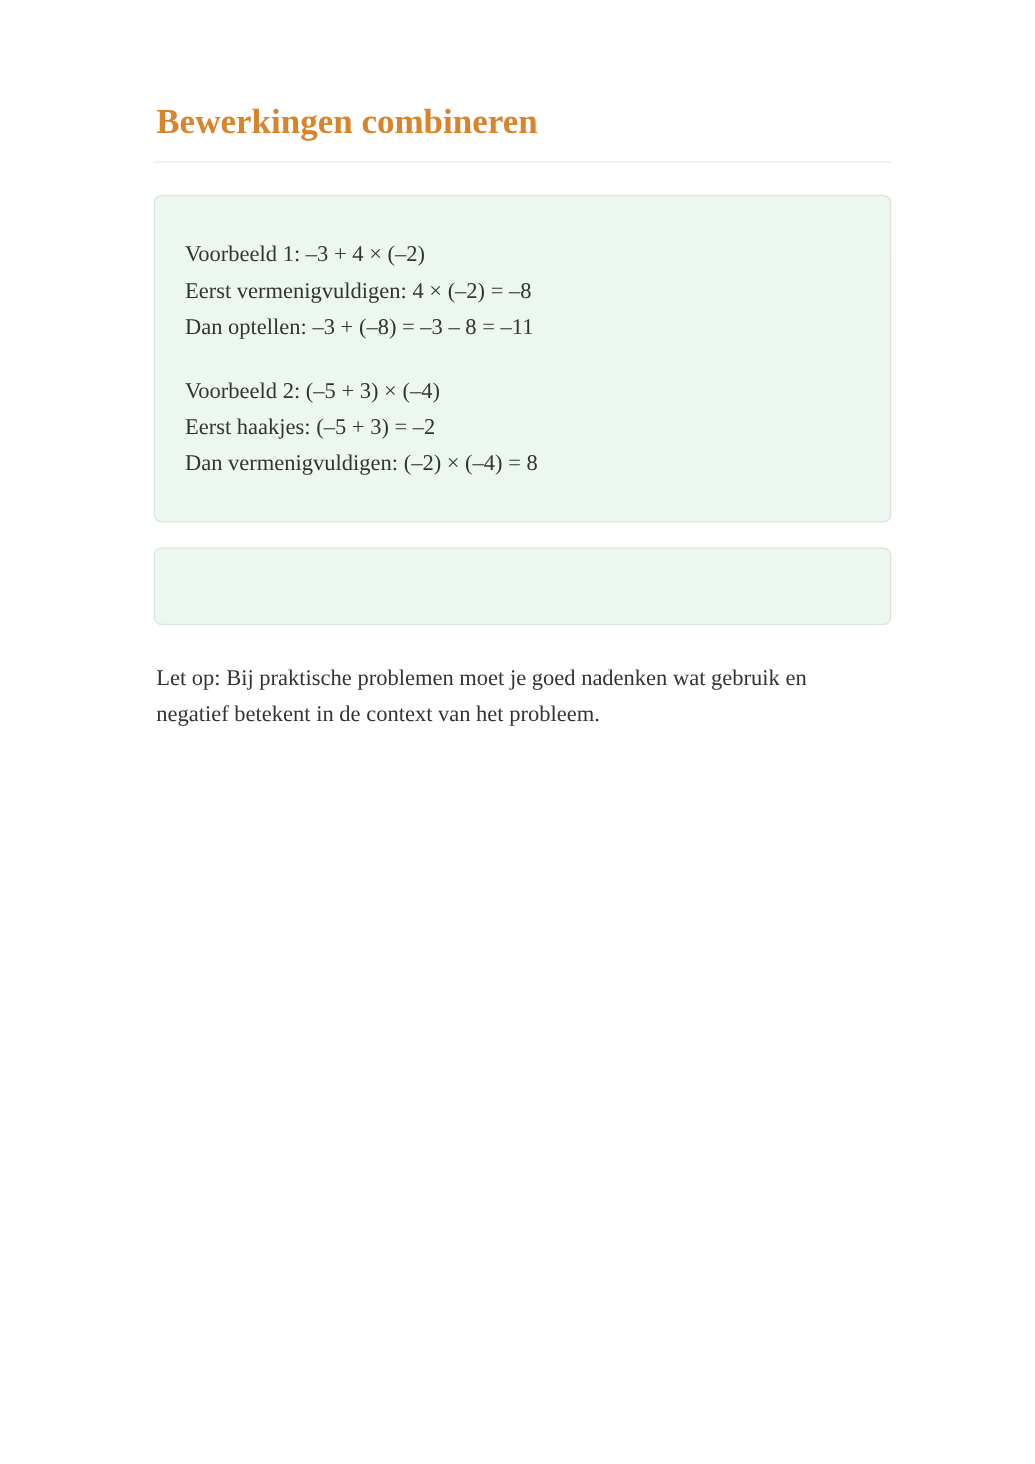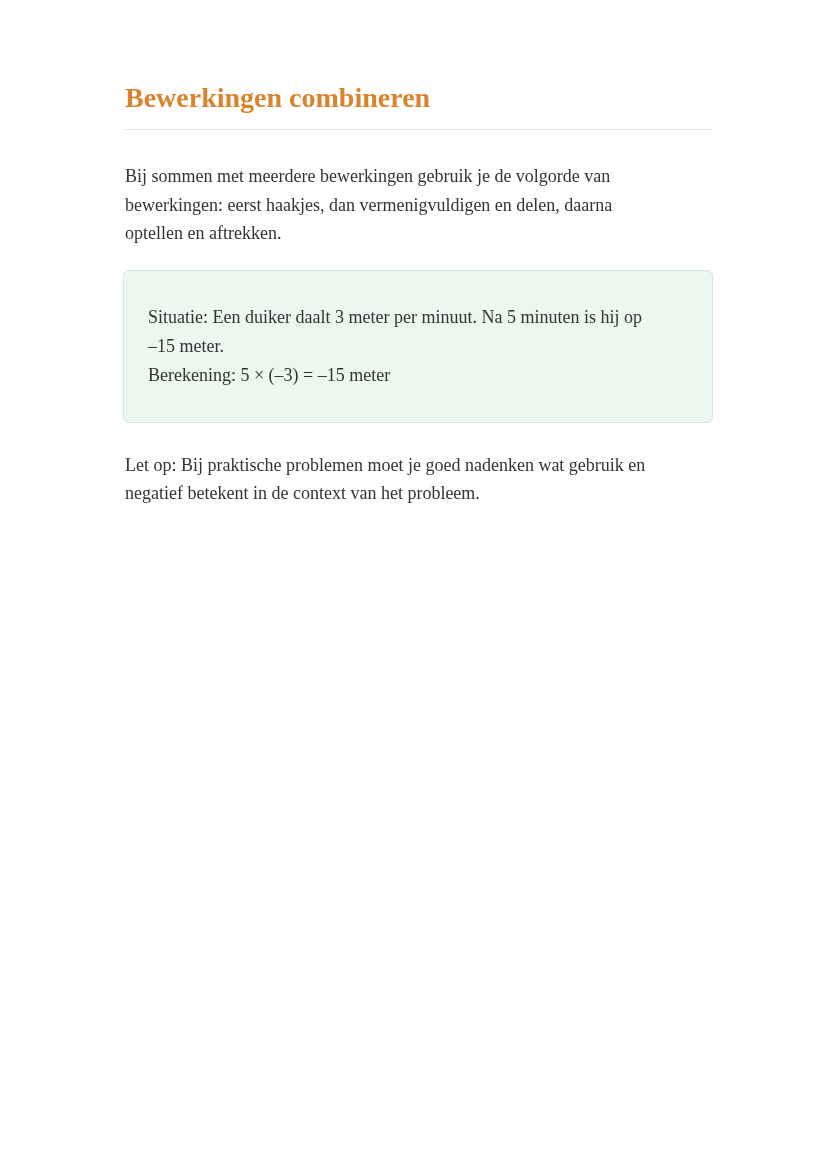"Bij sommen met meerdere bewerkingen" p.body-paragraph { html: <p>Bij sommen met meerdere bewerkingen gebruik je de volgorde van bewerkingen: eerst haakjes, dan vermenigvuldigen en delen, daarna optellen en aftrekken.</p> -> none }
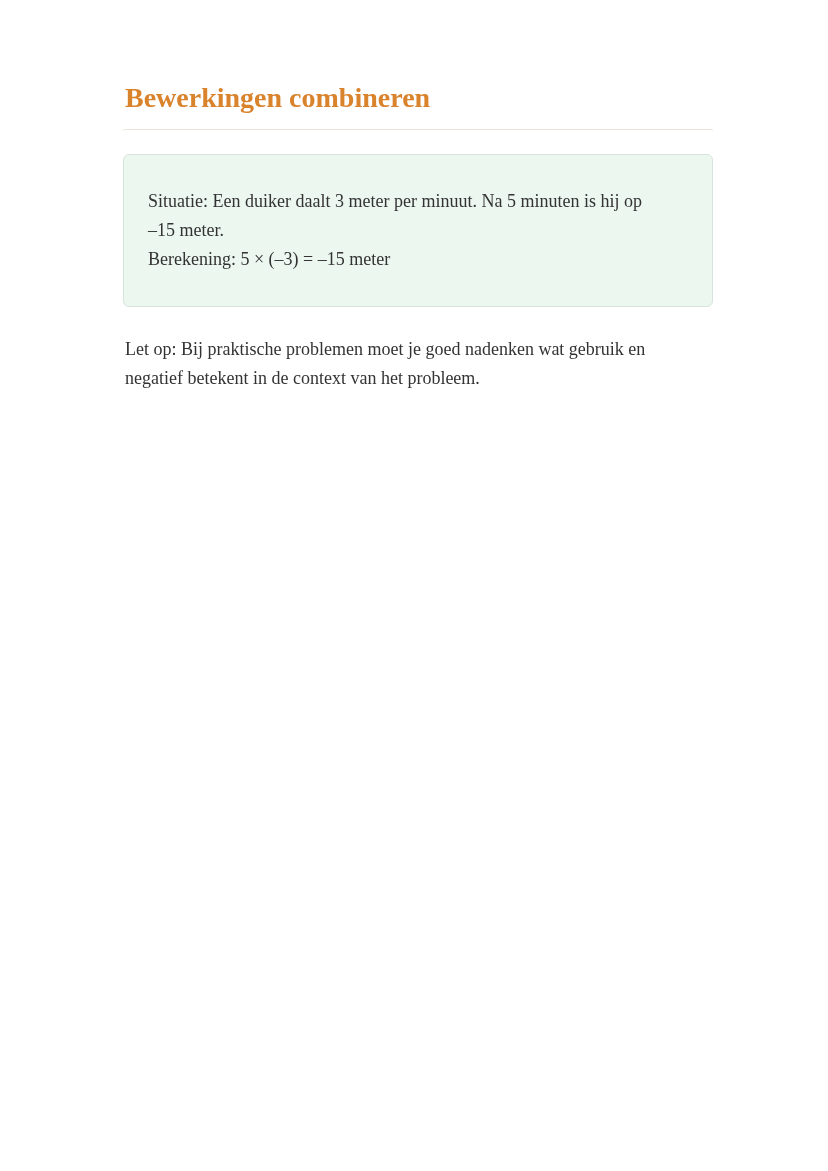"Voorbeeld 1: –3 + 4" div.example-box { html: none -> <div> <p>Voorbeeld 1: –3 + 4 × (–2) Eerst vermenigvuldigen: 4 × (–2) = –8 Dan optellen: –3 + (–8) = –3 – 8 = –11</p> <p>Voorbeeld 2: (–5 + 3) × (–4) Eerst haakjes: (–5 + 3) = –2 Dan vermenigvuldigen: (–2) × (–4) = 8</p> </div> }
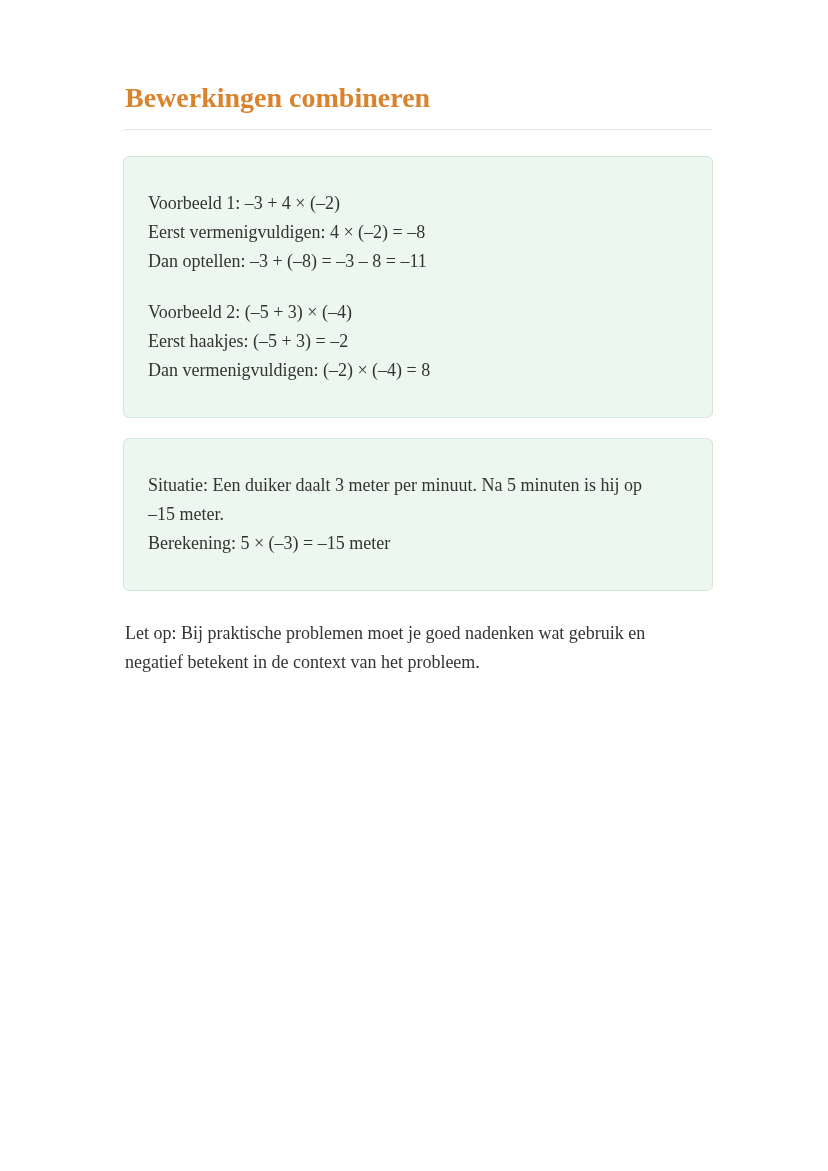"Situatie: Een duiker daalt 3" p.box-paragraph { html: <p>Situatie: Een duiker daalt 3 meter per minuut. Na 5 minuten is hij op –15 meter. Berekening: 5 × (–3) = –15 meter</p> -> none }
